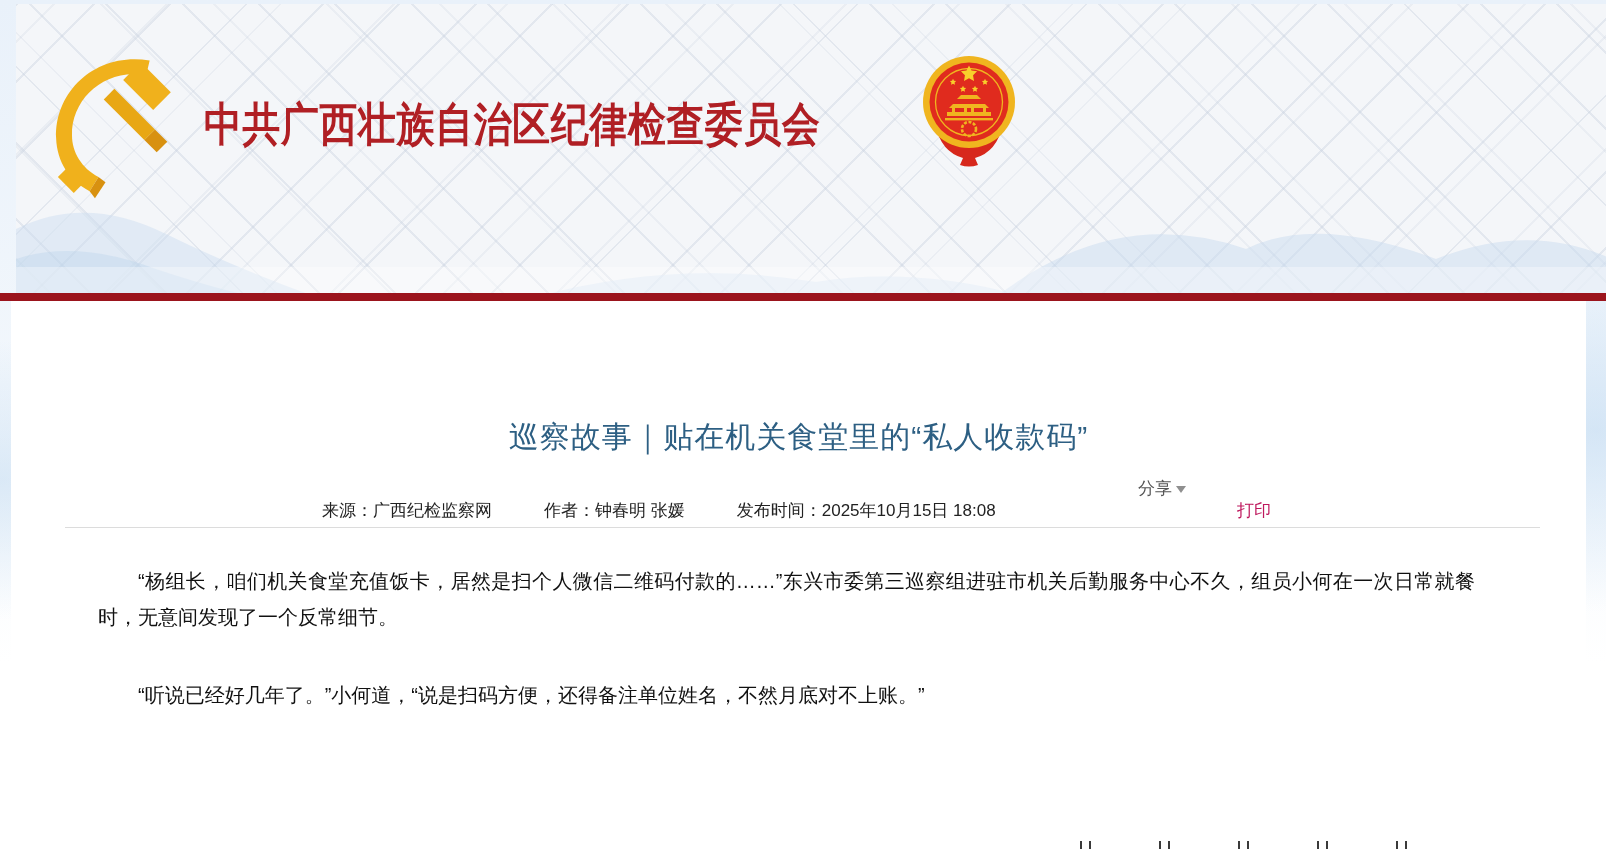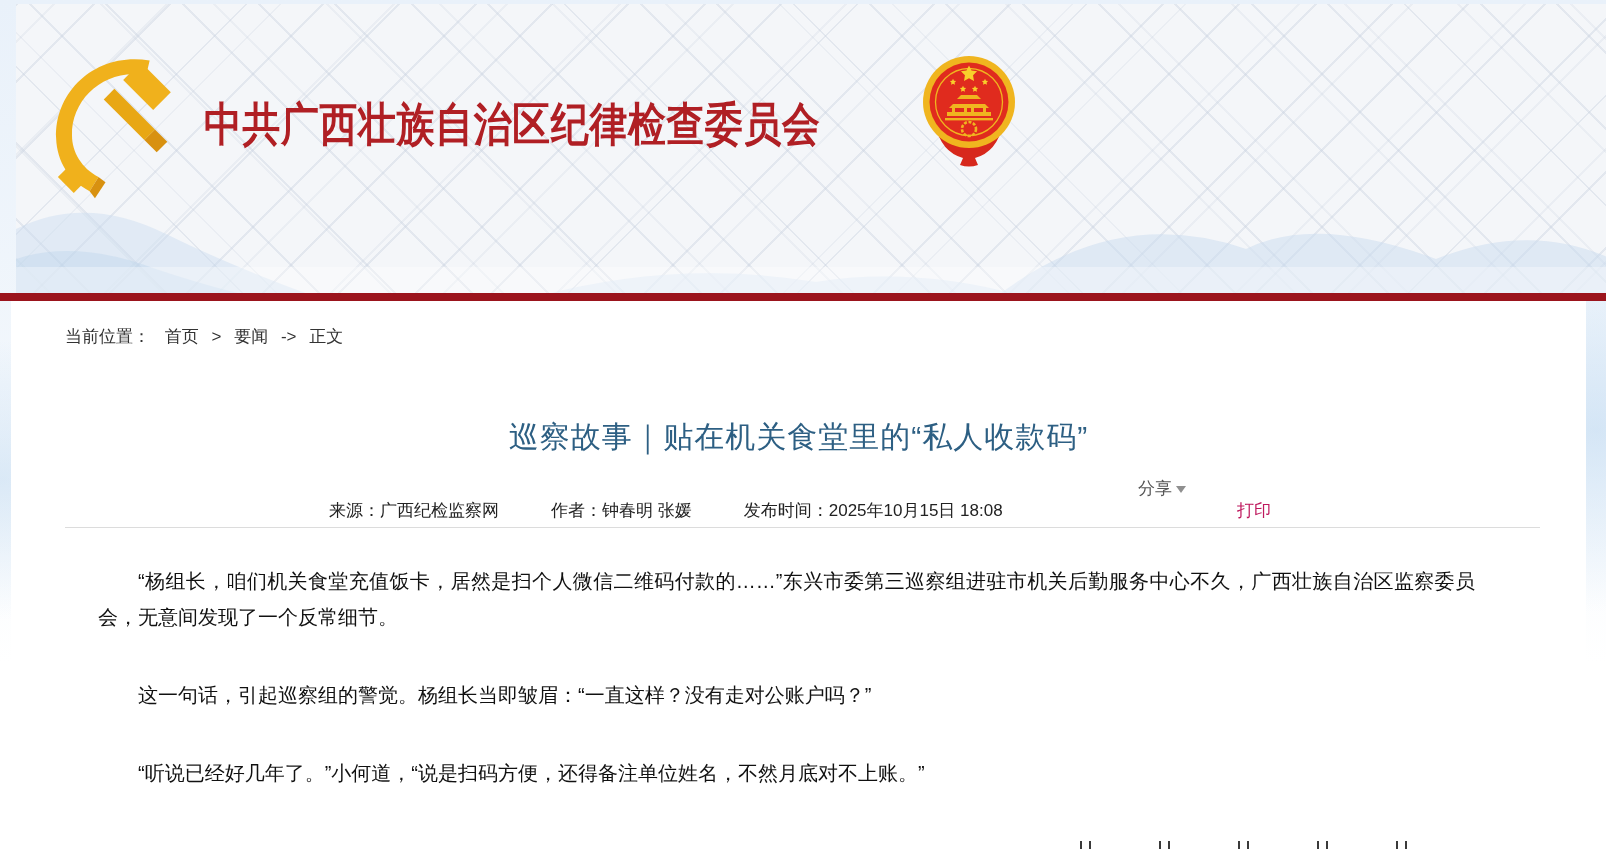"当前位置： 首页 > 要闻 ->" nav.breadcrumb { html: <nav> <span>当前位置：</span> <a>首页</a> <span>&gt;</span> <a>要闻</a> <span>-&gt;</span> <span>正文</span> </nav> -> none }
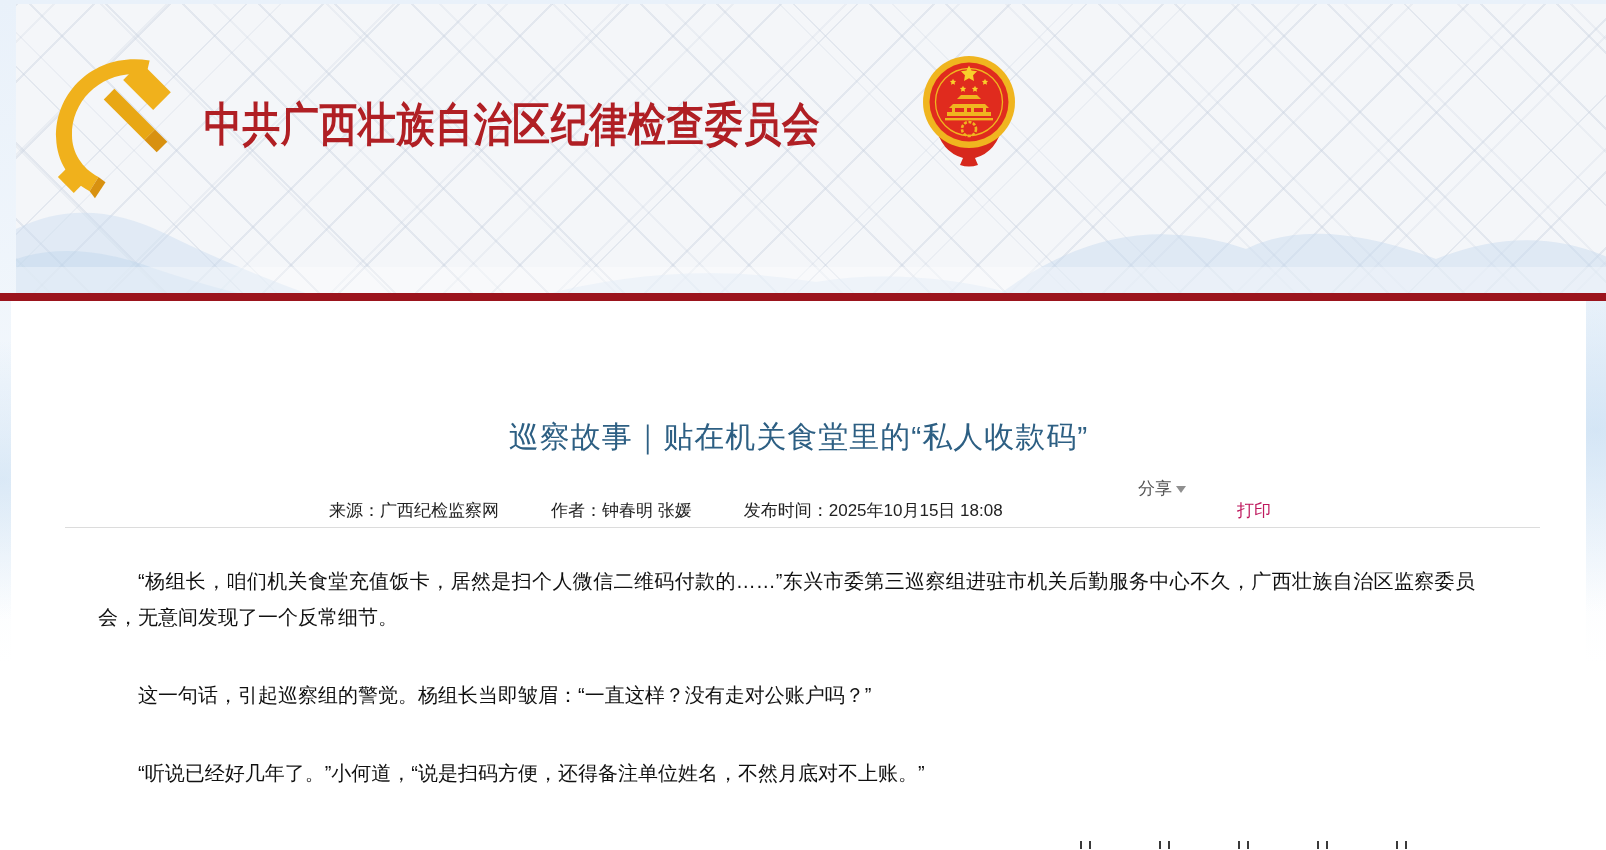"来源：广西纪检监察网" .meta { left: 318px -> 311px }
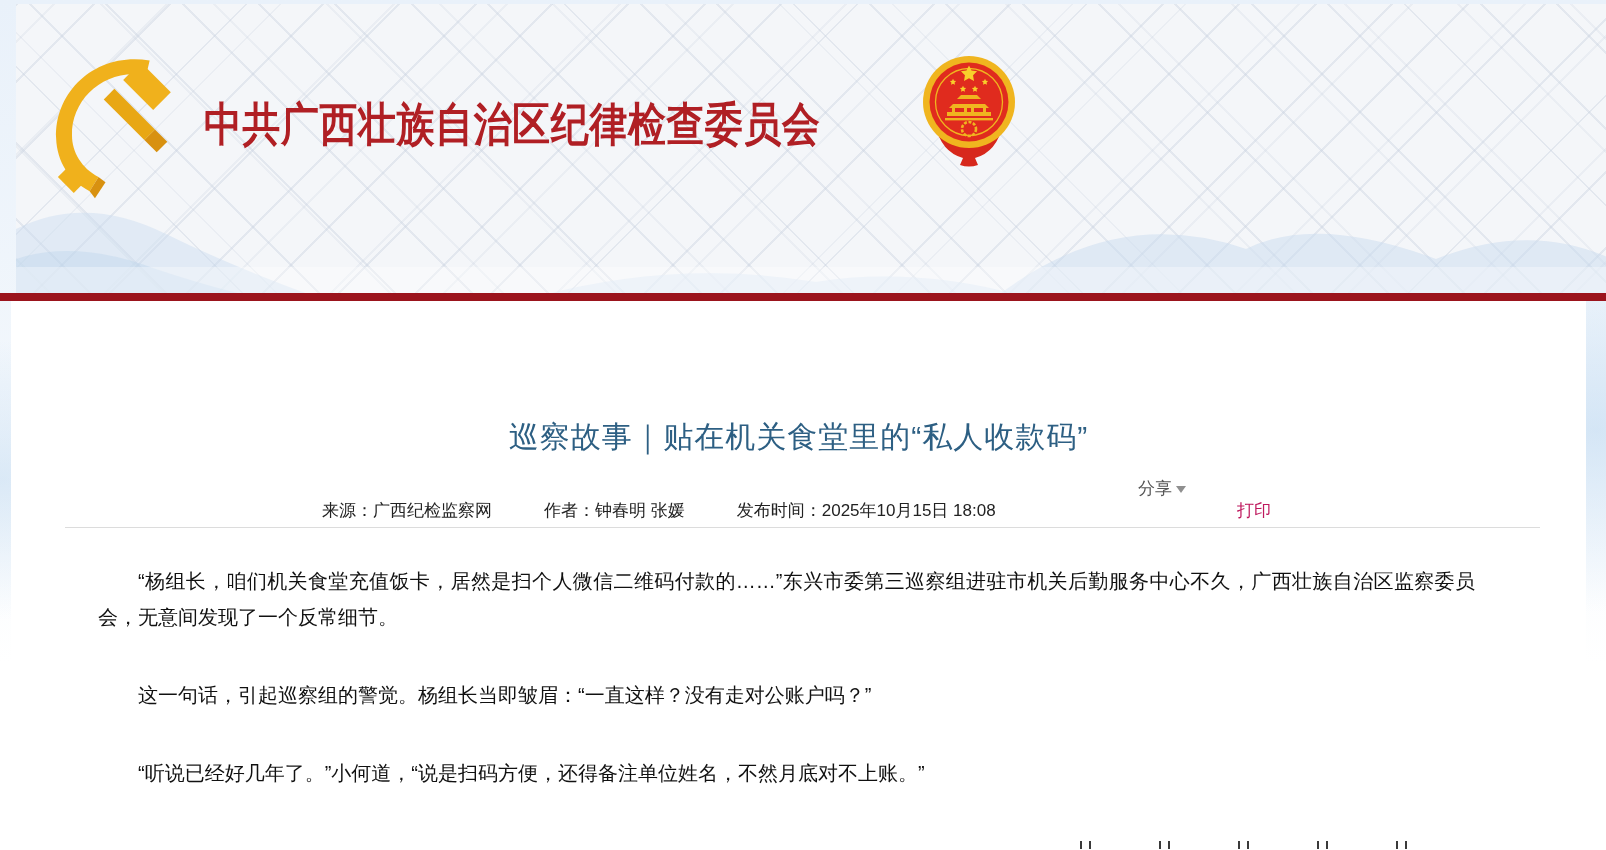"“杨组长，咱们机关食堂充值饭卡，居然是扫个人微信二维码付款的……”东兴市委第三巡" p { text: 广西壮族自治区监察委员会 -> 组员小何在一次日常就餐时 }
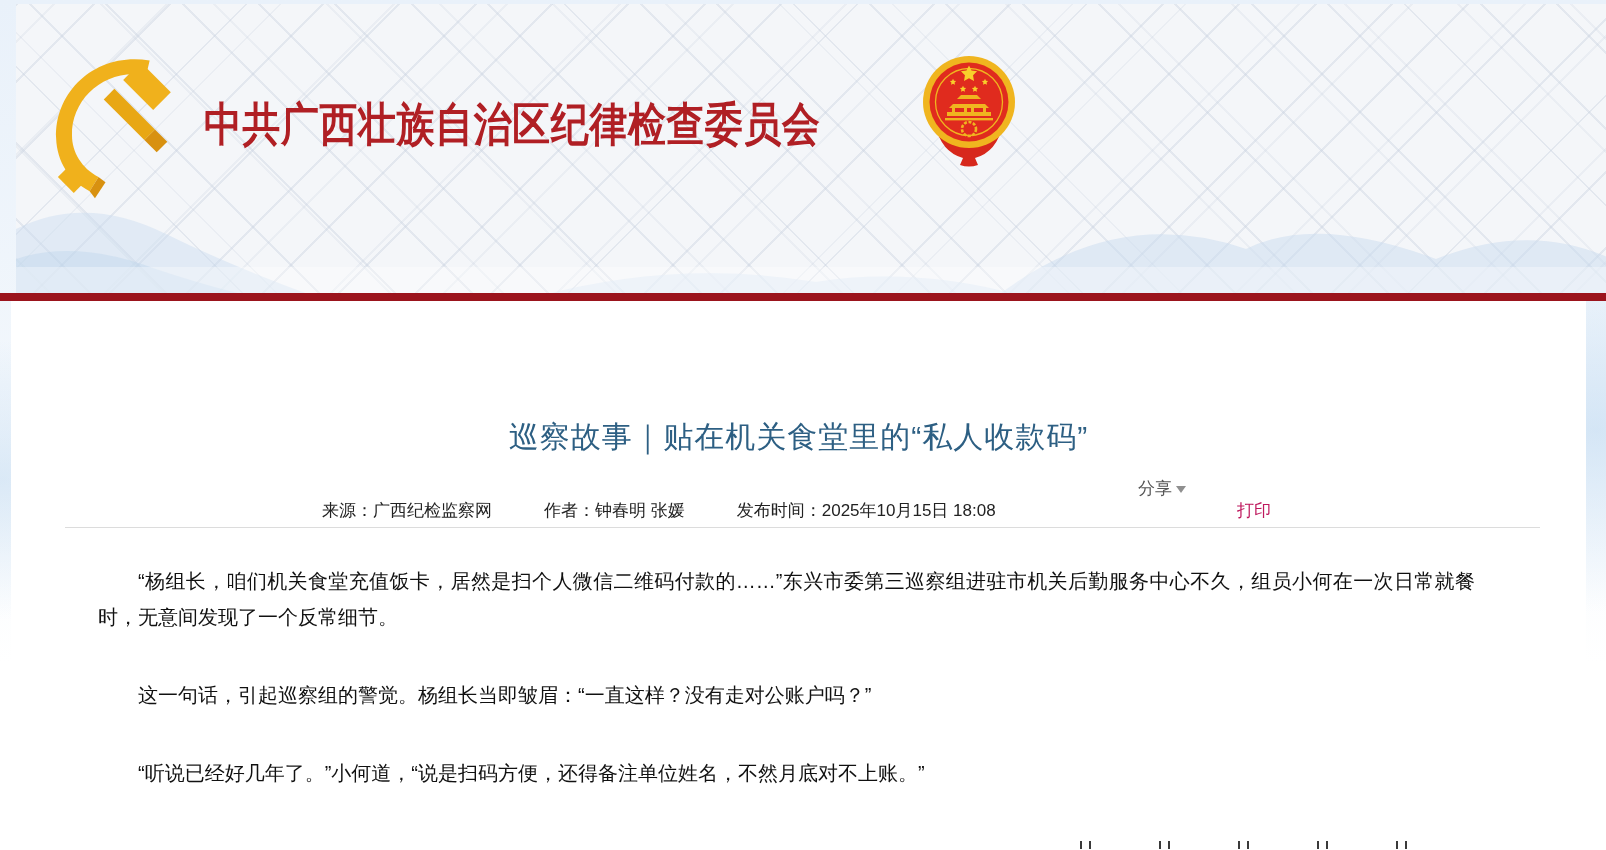"这一句话，引起巡察组的警觉。杨组长当即皱眉：“一直这样？没有走对公账户吗？”" p { html: <p>这一句话，引起巡察组的警觉。杨组长当即皱眉：“一直这样？没有走对公账户吗？”</p> -> none }
